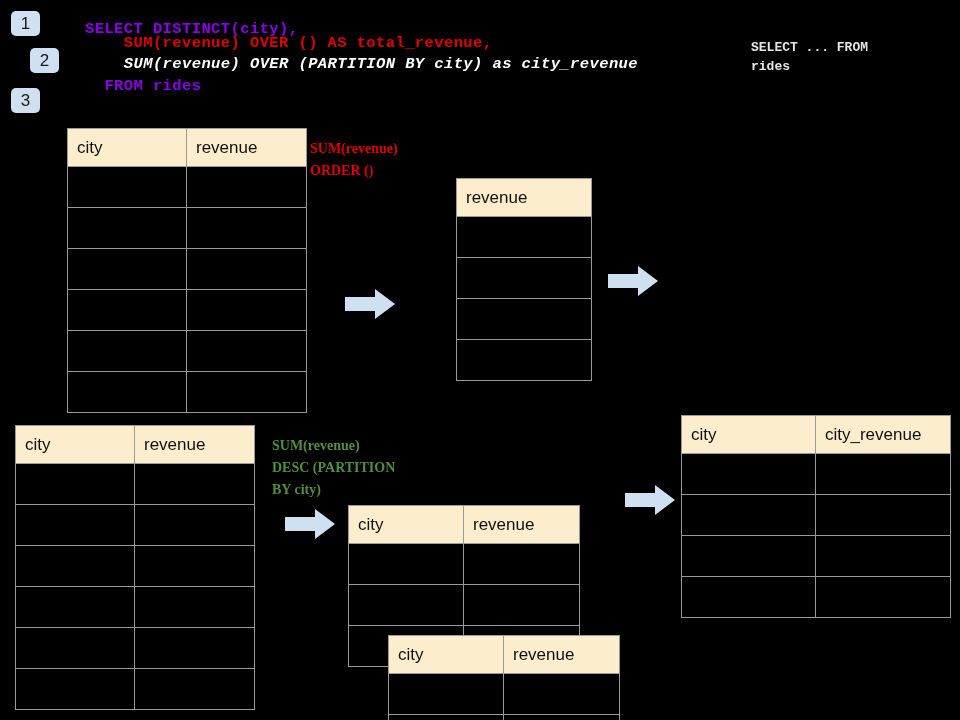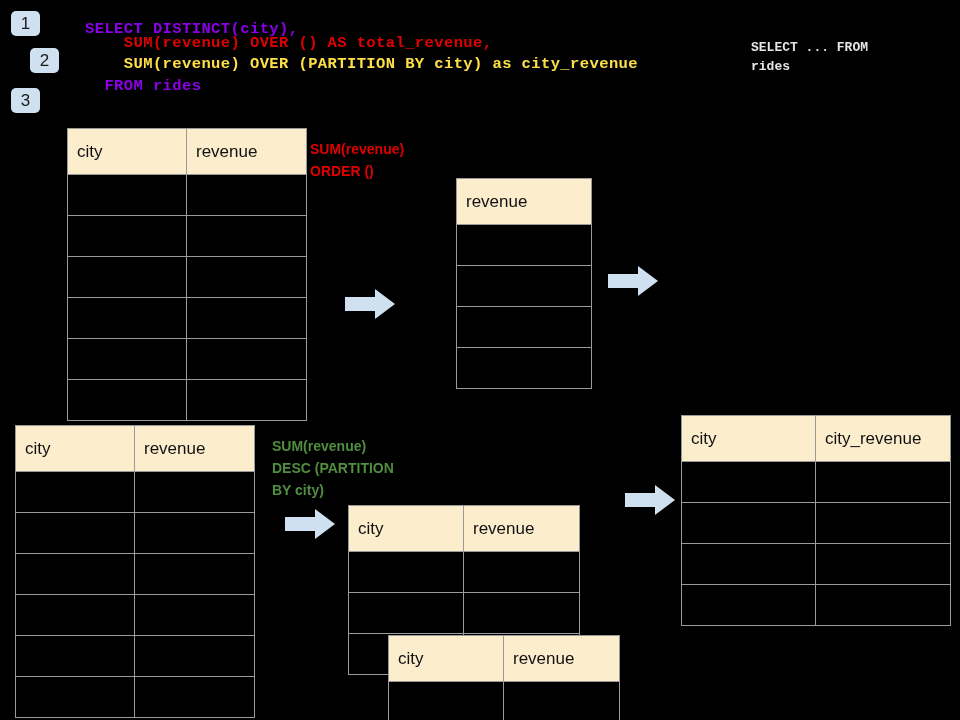"SUM(revenue) OVER (PARTITION BY city)" .sql-green { color: #fde047 -> #ffffff; font-style: none -> italic }
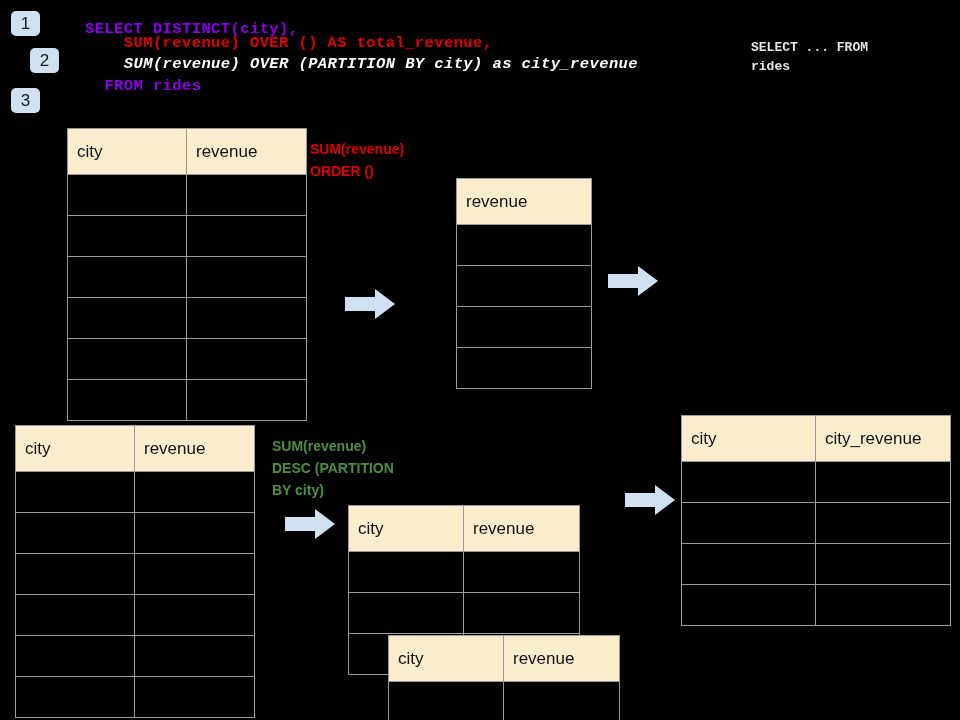"city" .tbl th { height: 46px -> 38px }
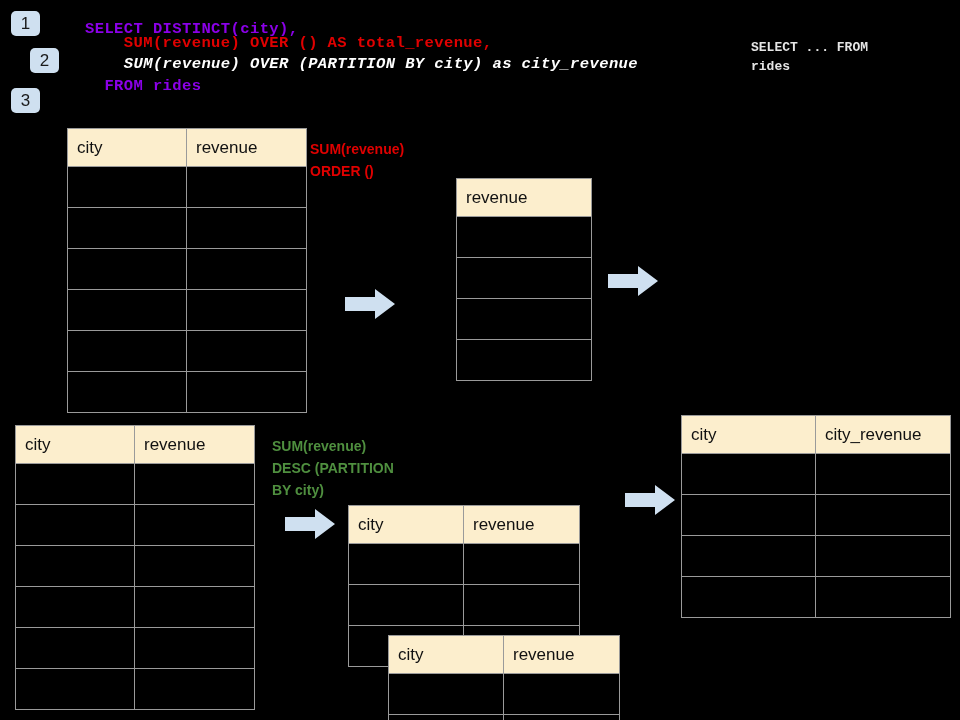"SUM(revenue)" .annot { font-family: Liberation Sans, sans-serif -> Liberation Serif, serif }
